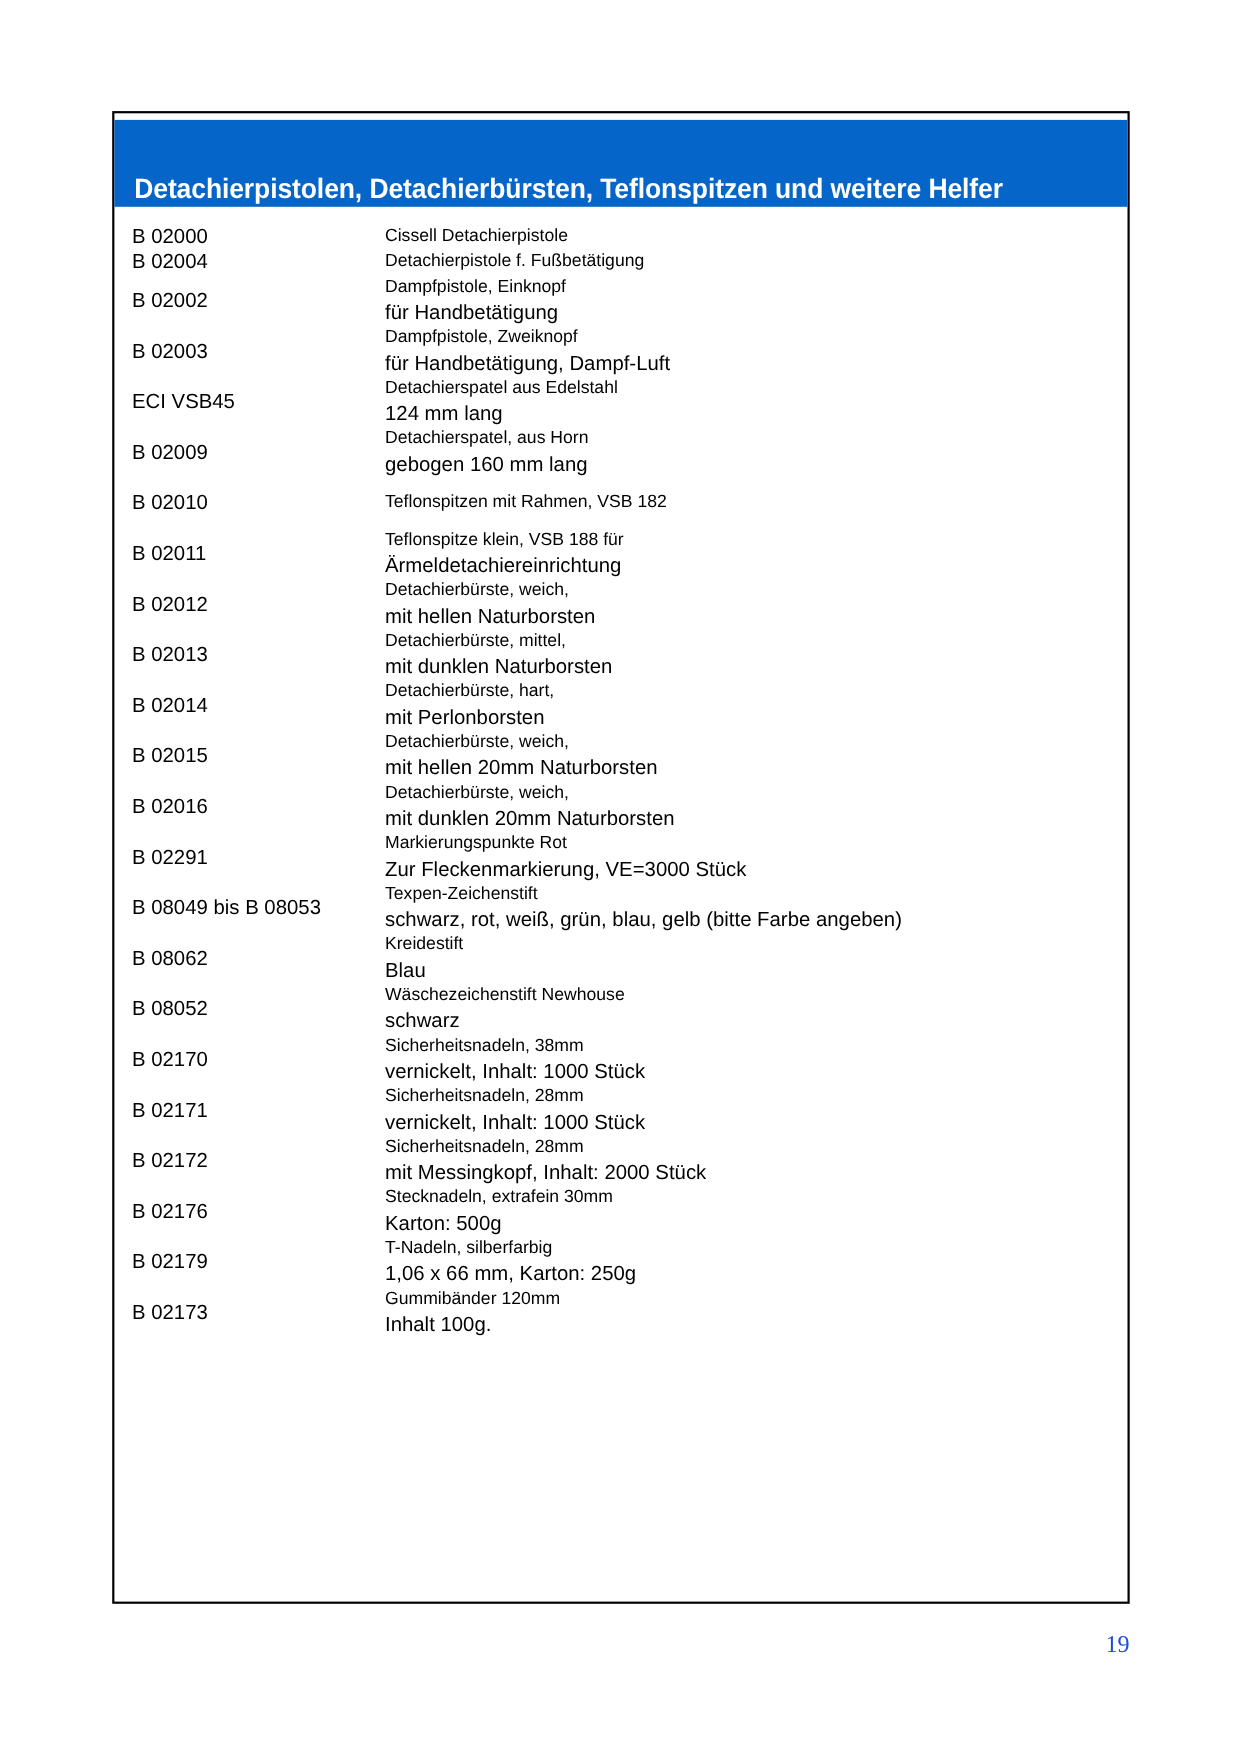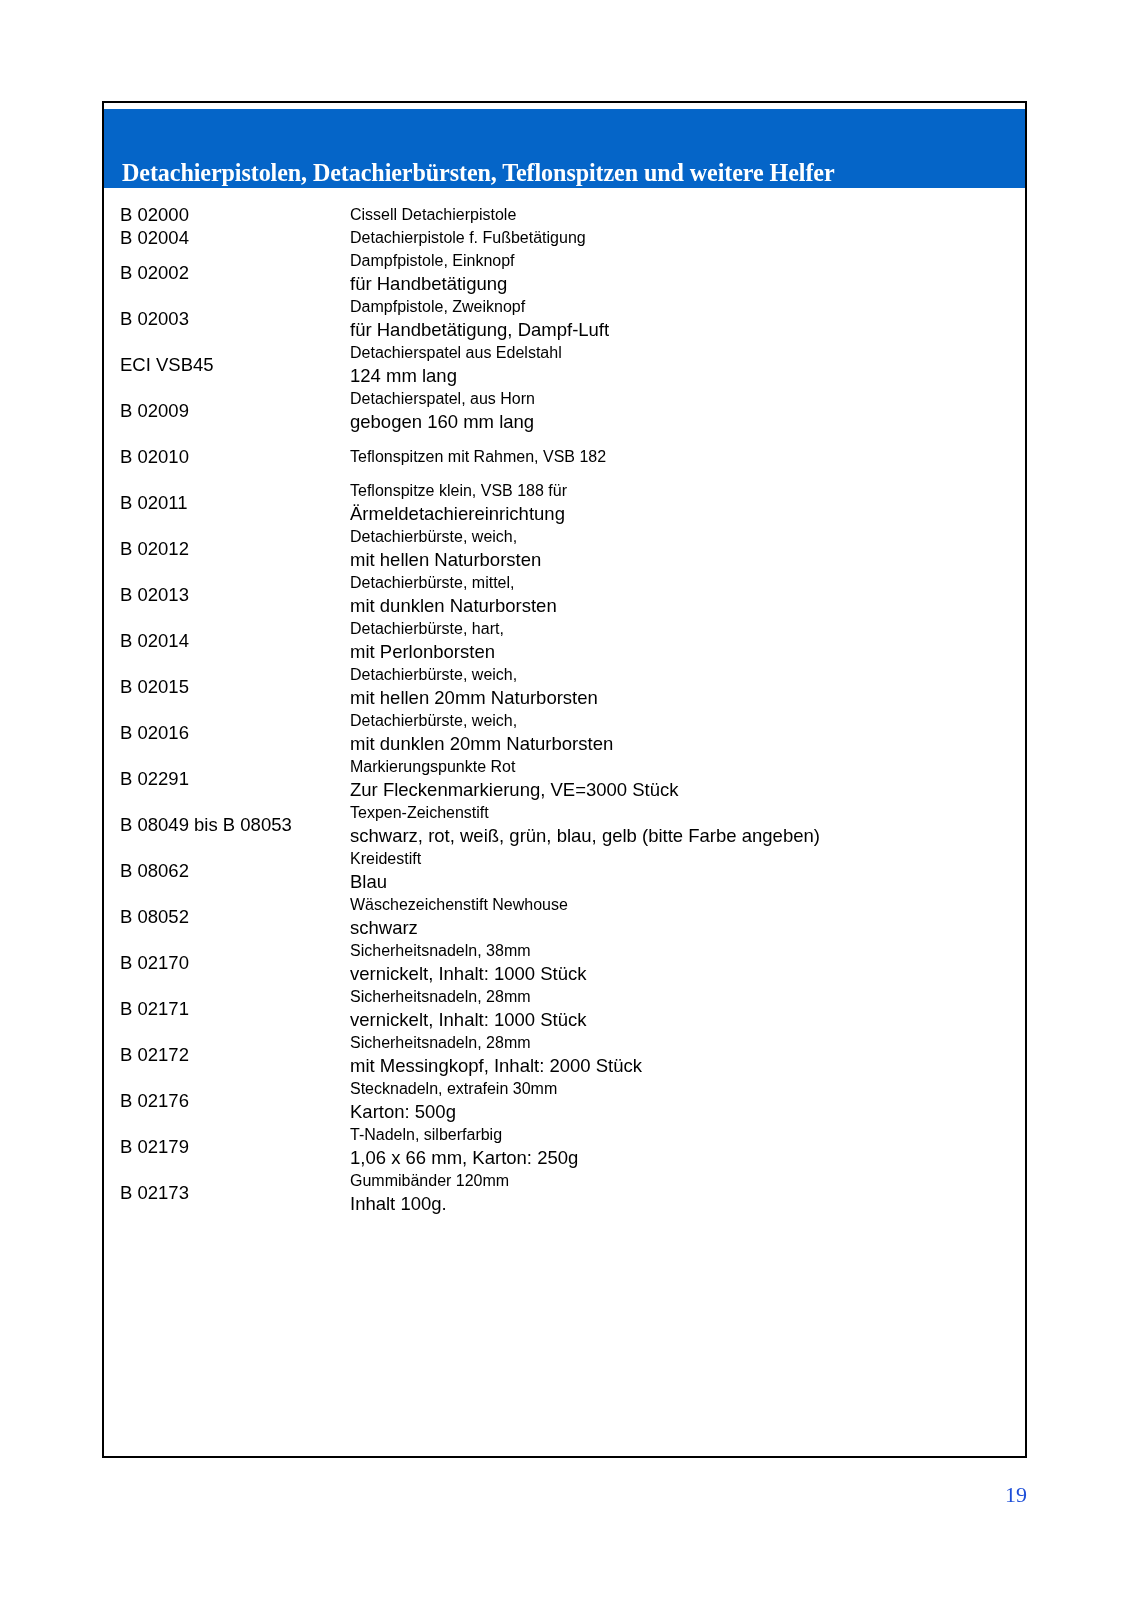"Detachierpistolen, Detachierbürsten," #banner { font-family: Liberation Serif, serif -> none }
